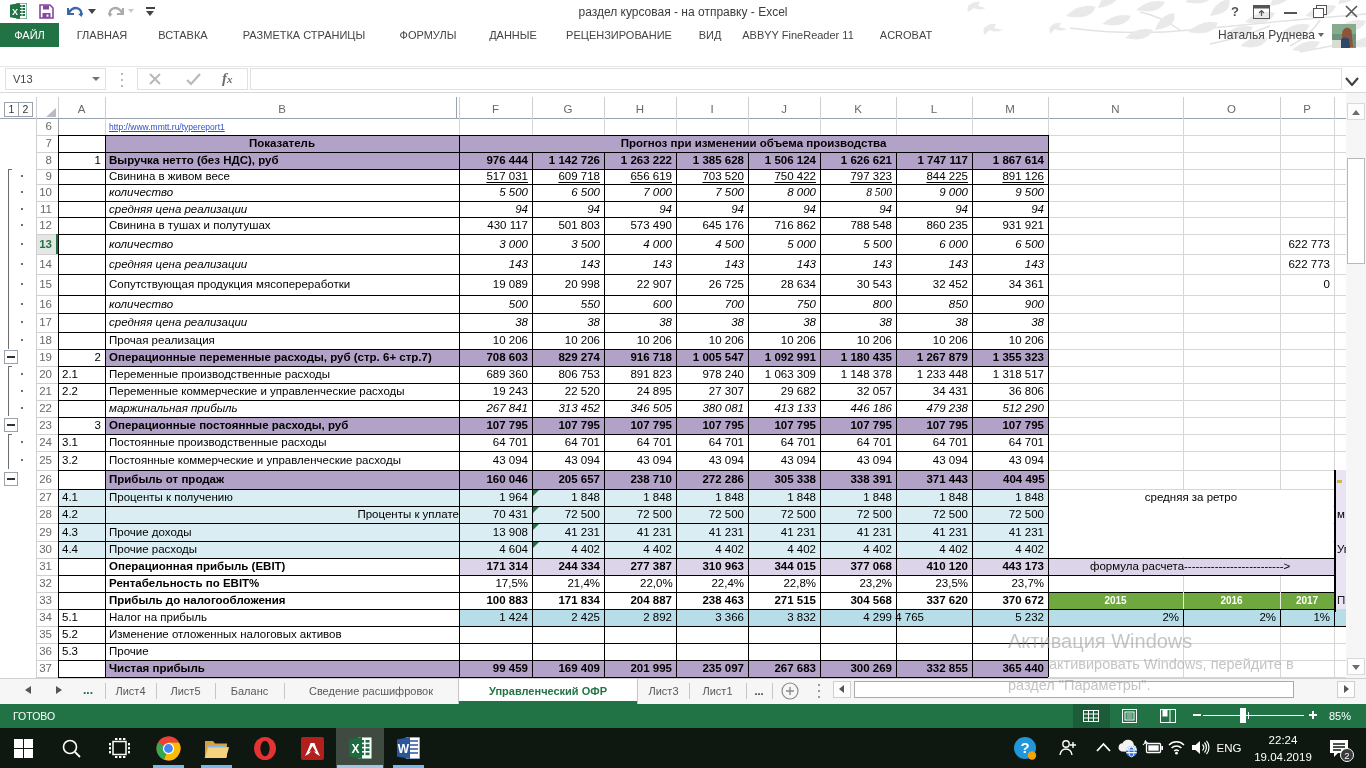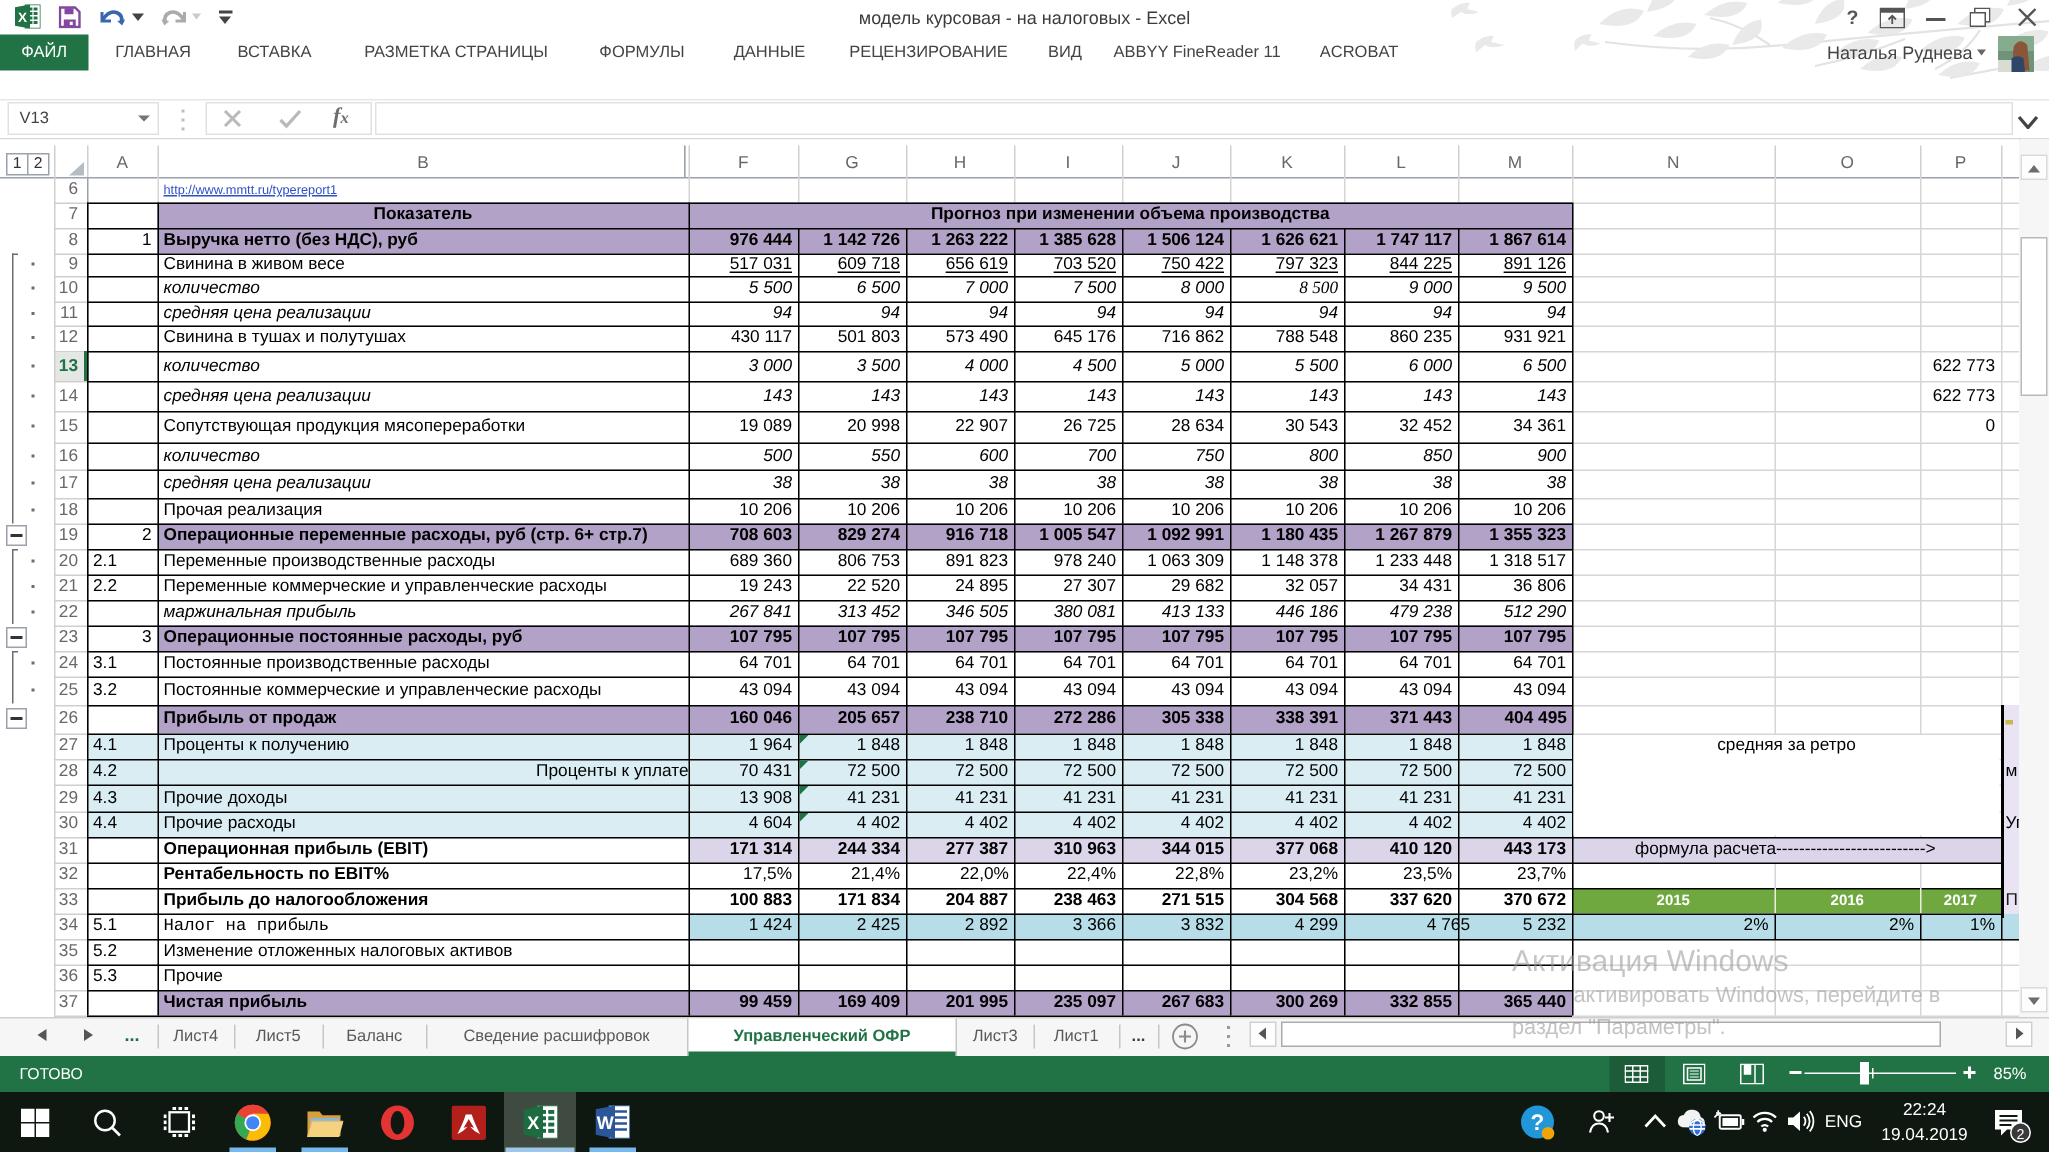"модель курсовая - на налоговых" div.c { text: модель курсовая - на налоговых -> раздел курсовая - на отправку }
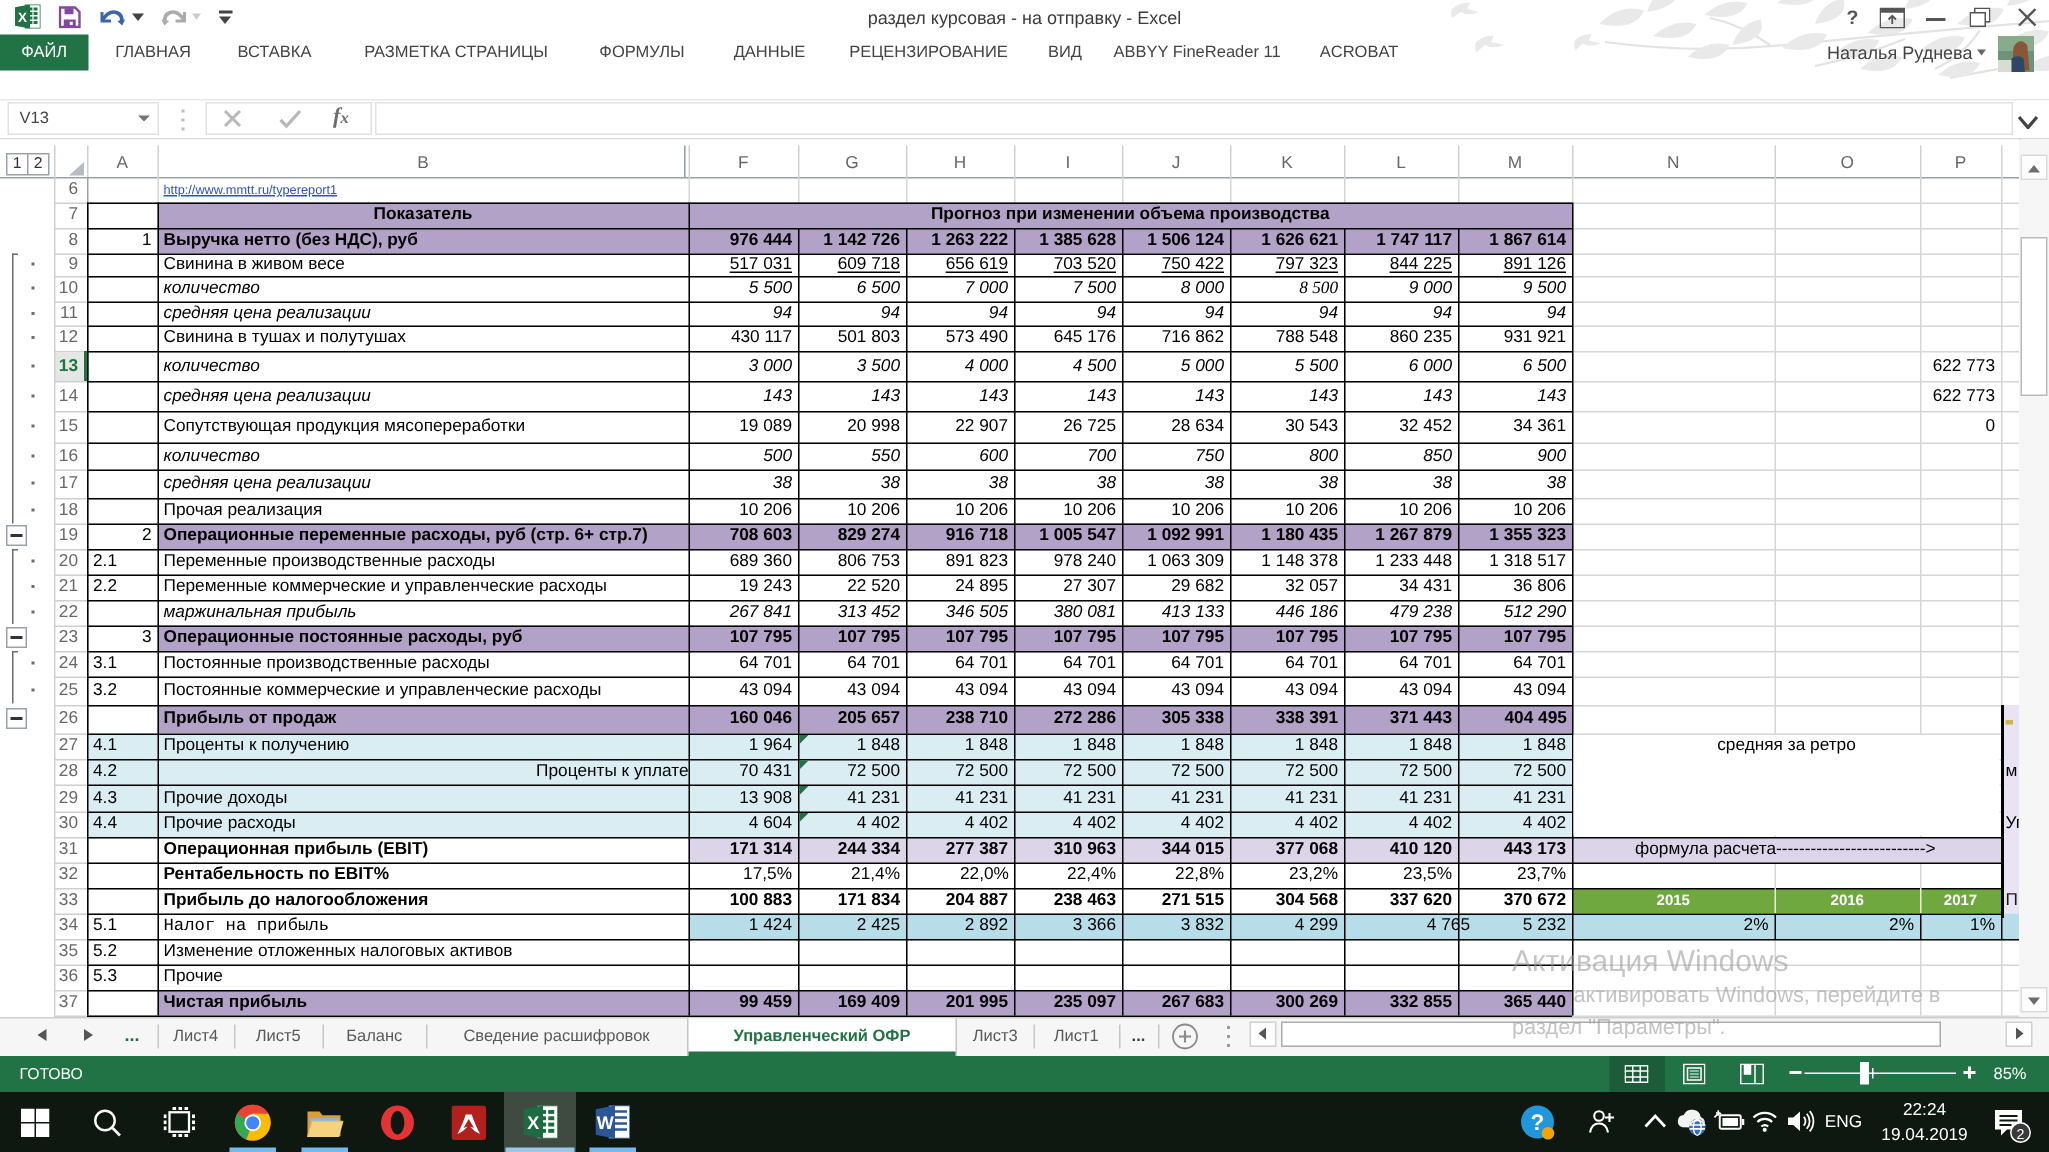"Налог на прибыль" div.c { font-family: Liberation Mono, monospace -> none }
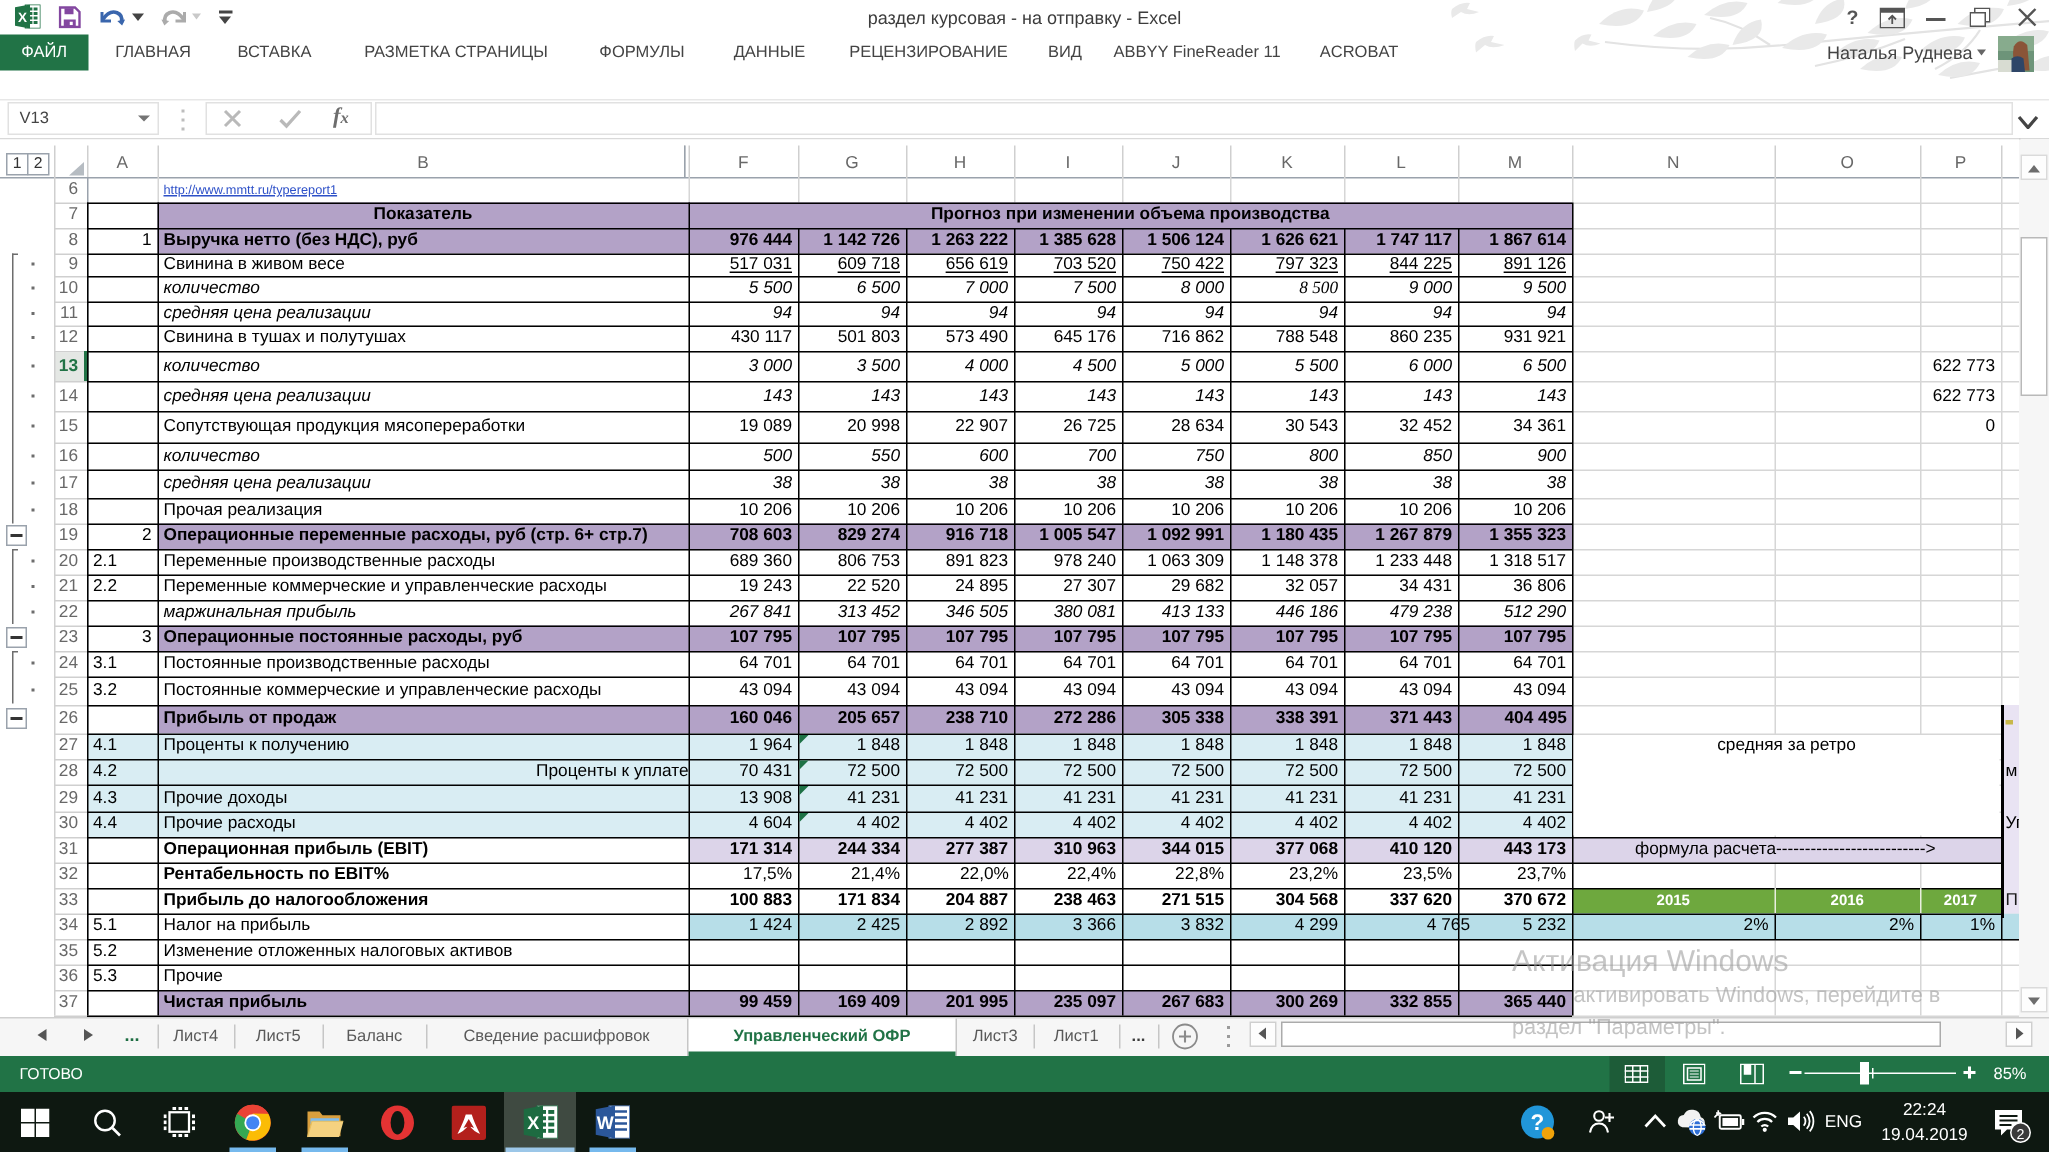"4 765" div.c { left: 908px -> 852px }
